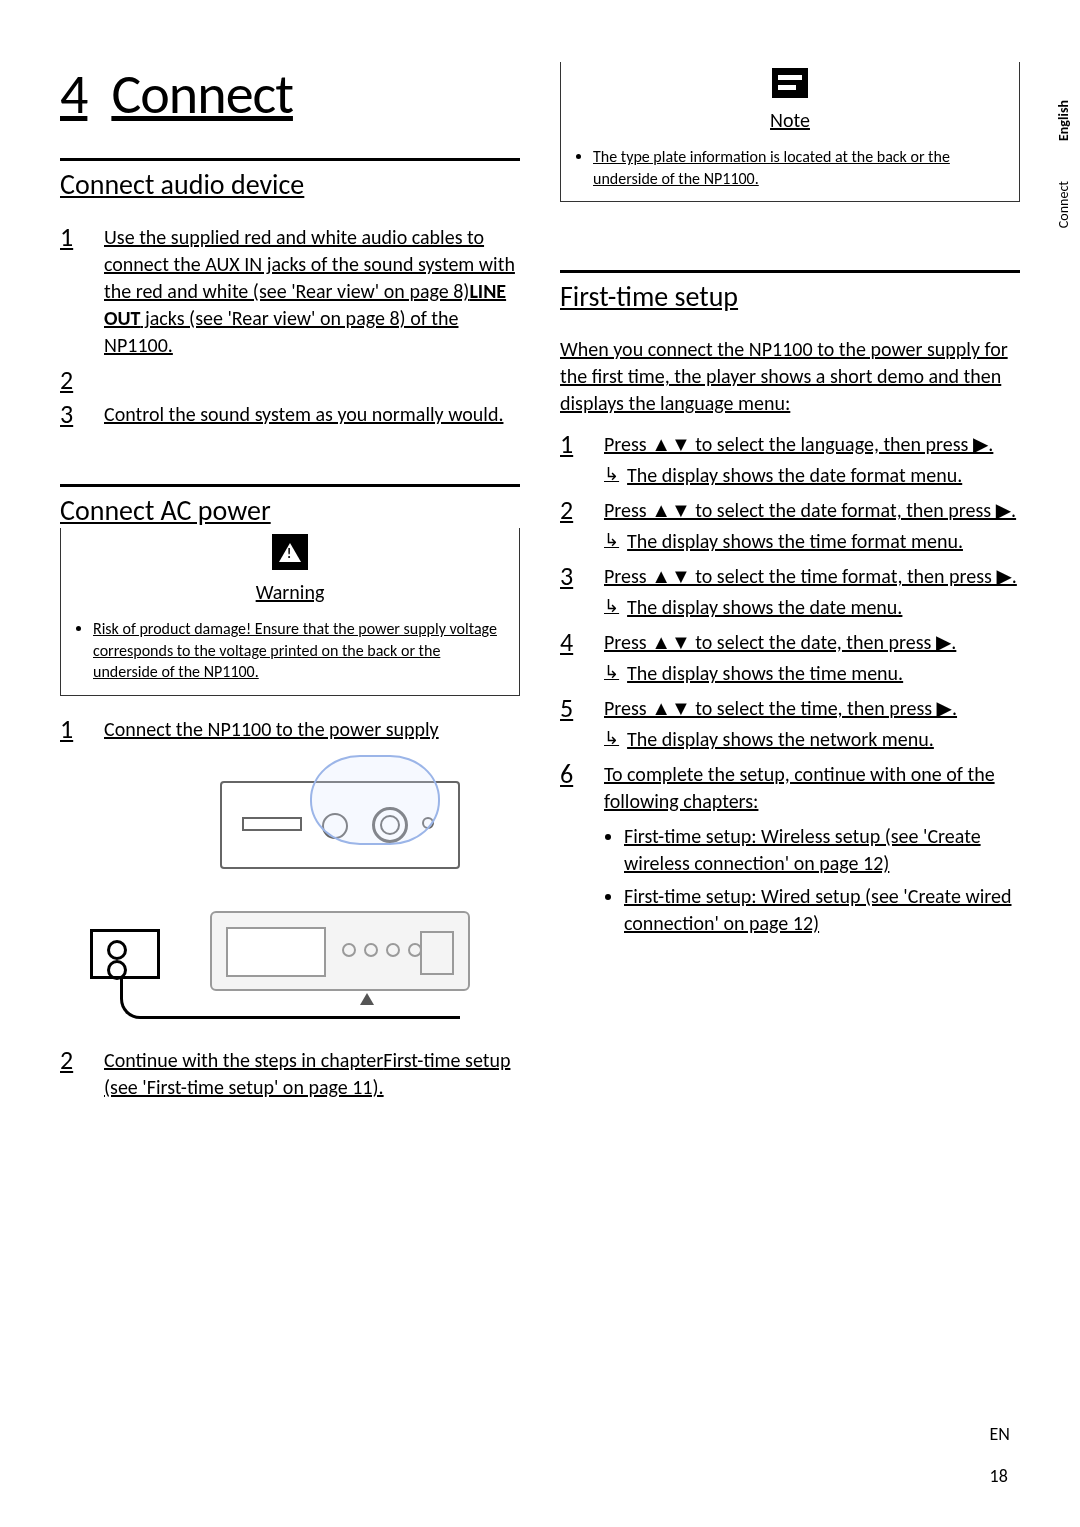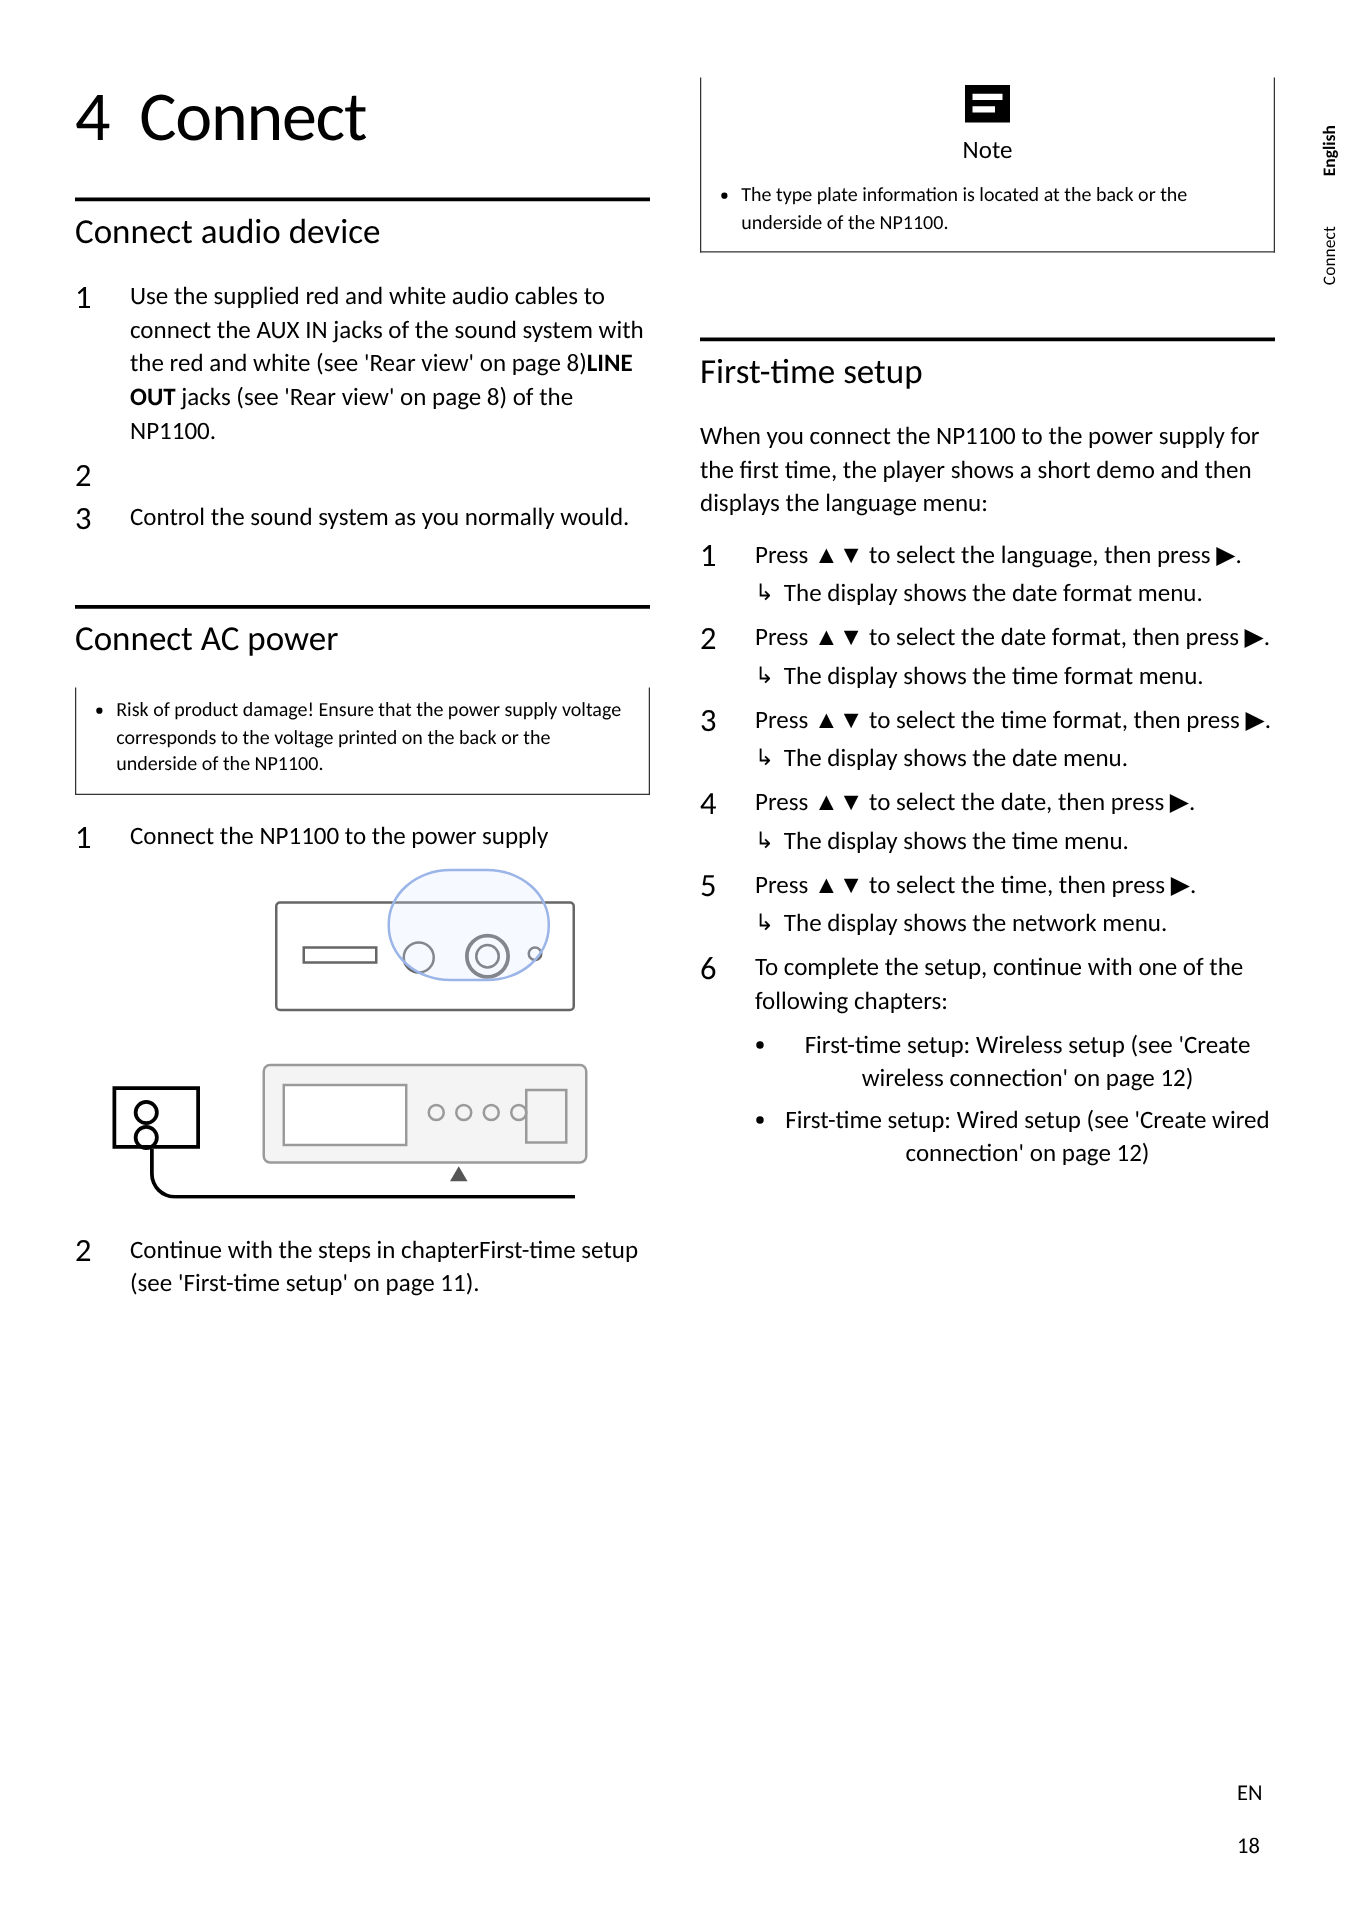"4 Connect" .col { text-decoration: none -> underline }
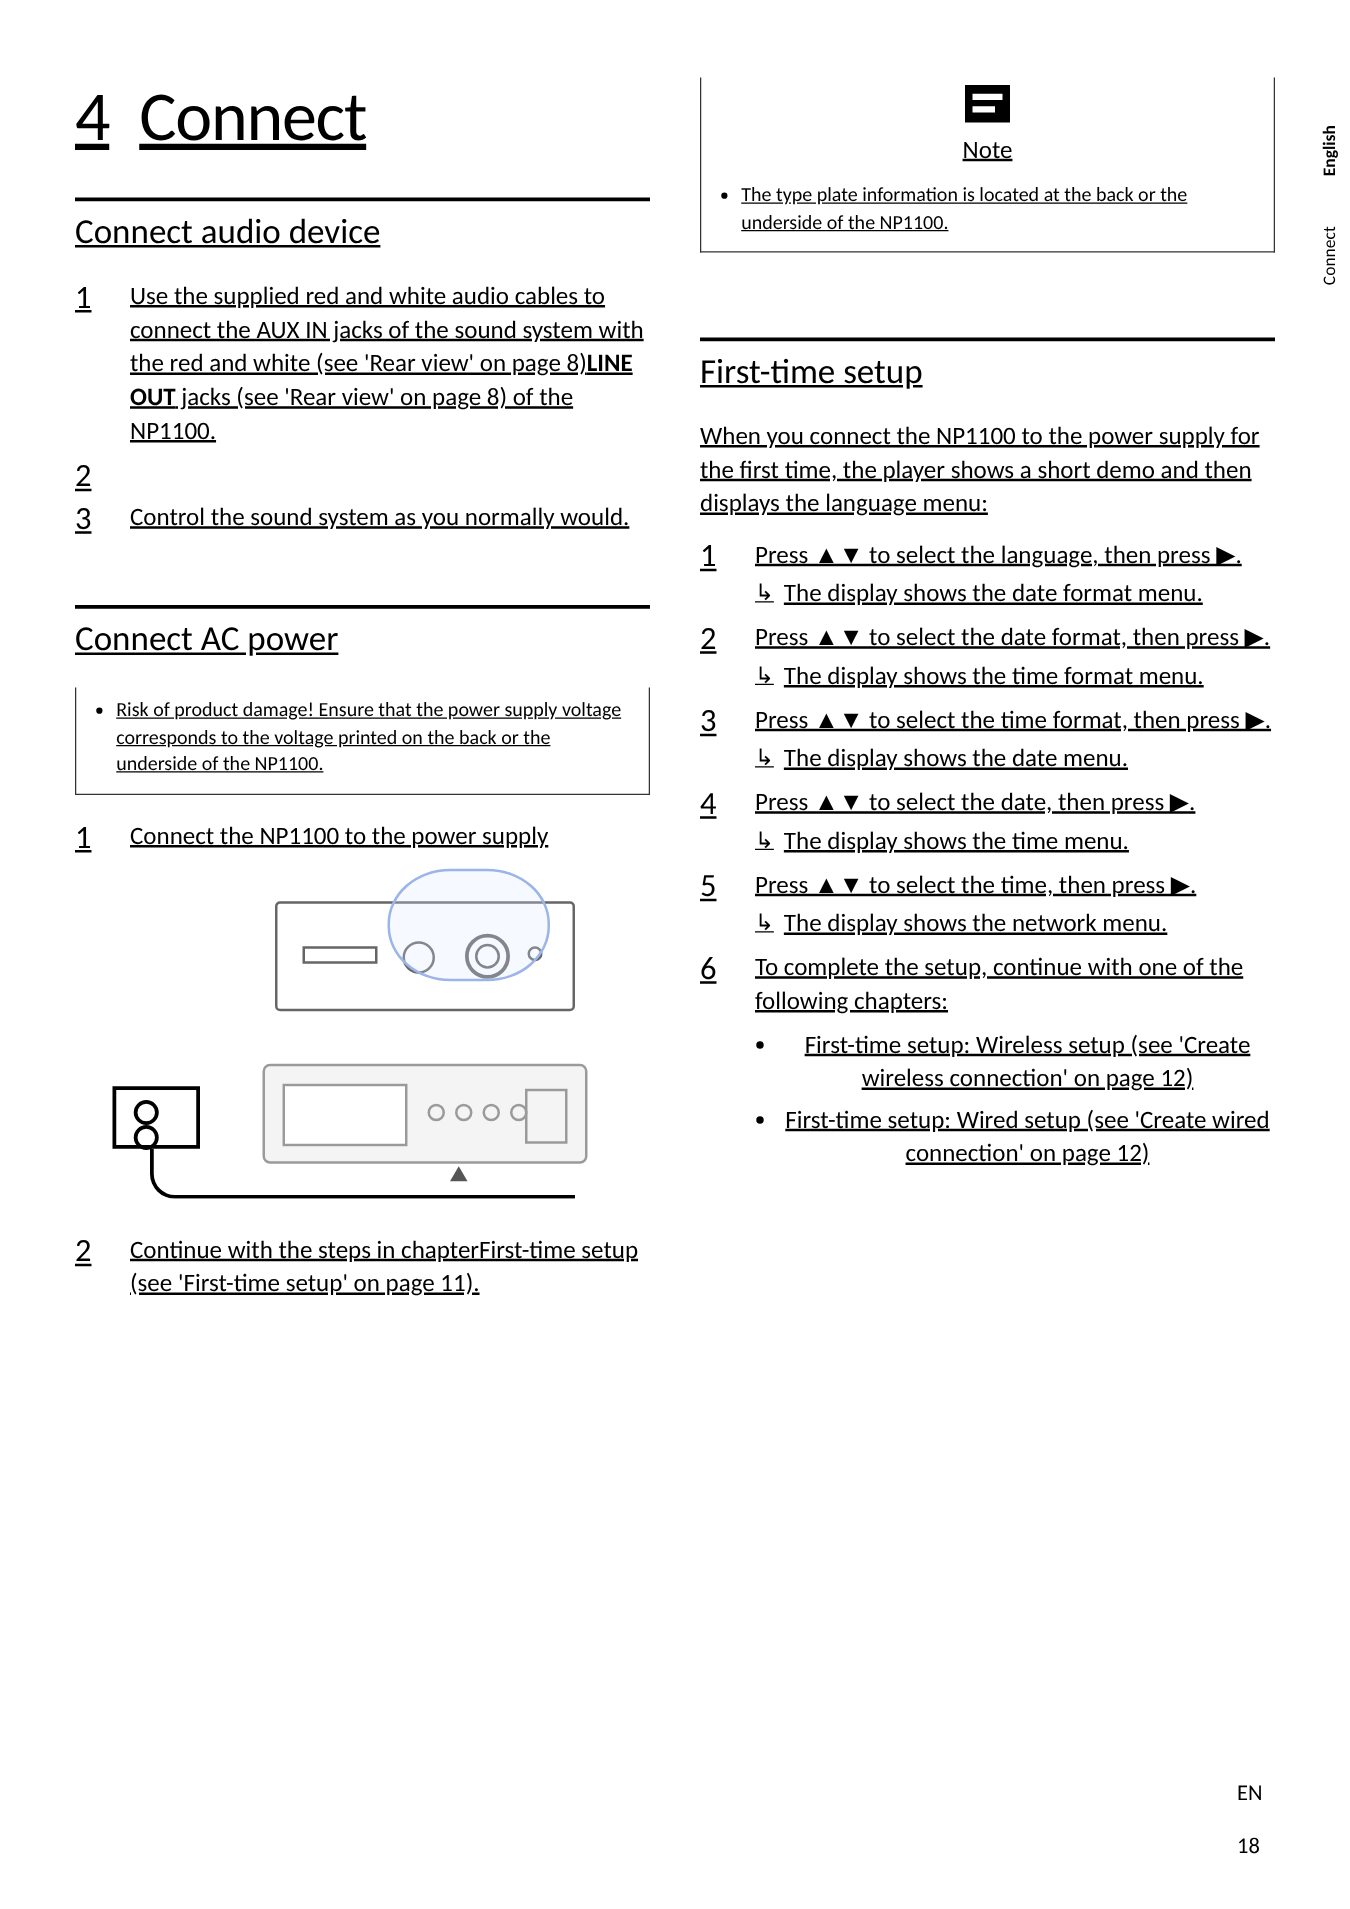"Warning" div.callout-head { html: none -> <div> <div> <div></div> </div> <span>Warning</span> </div> }
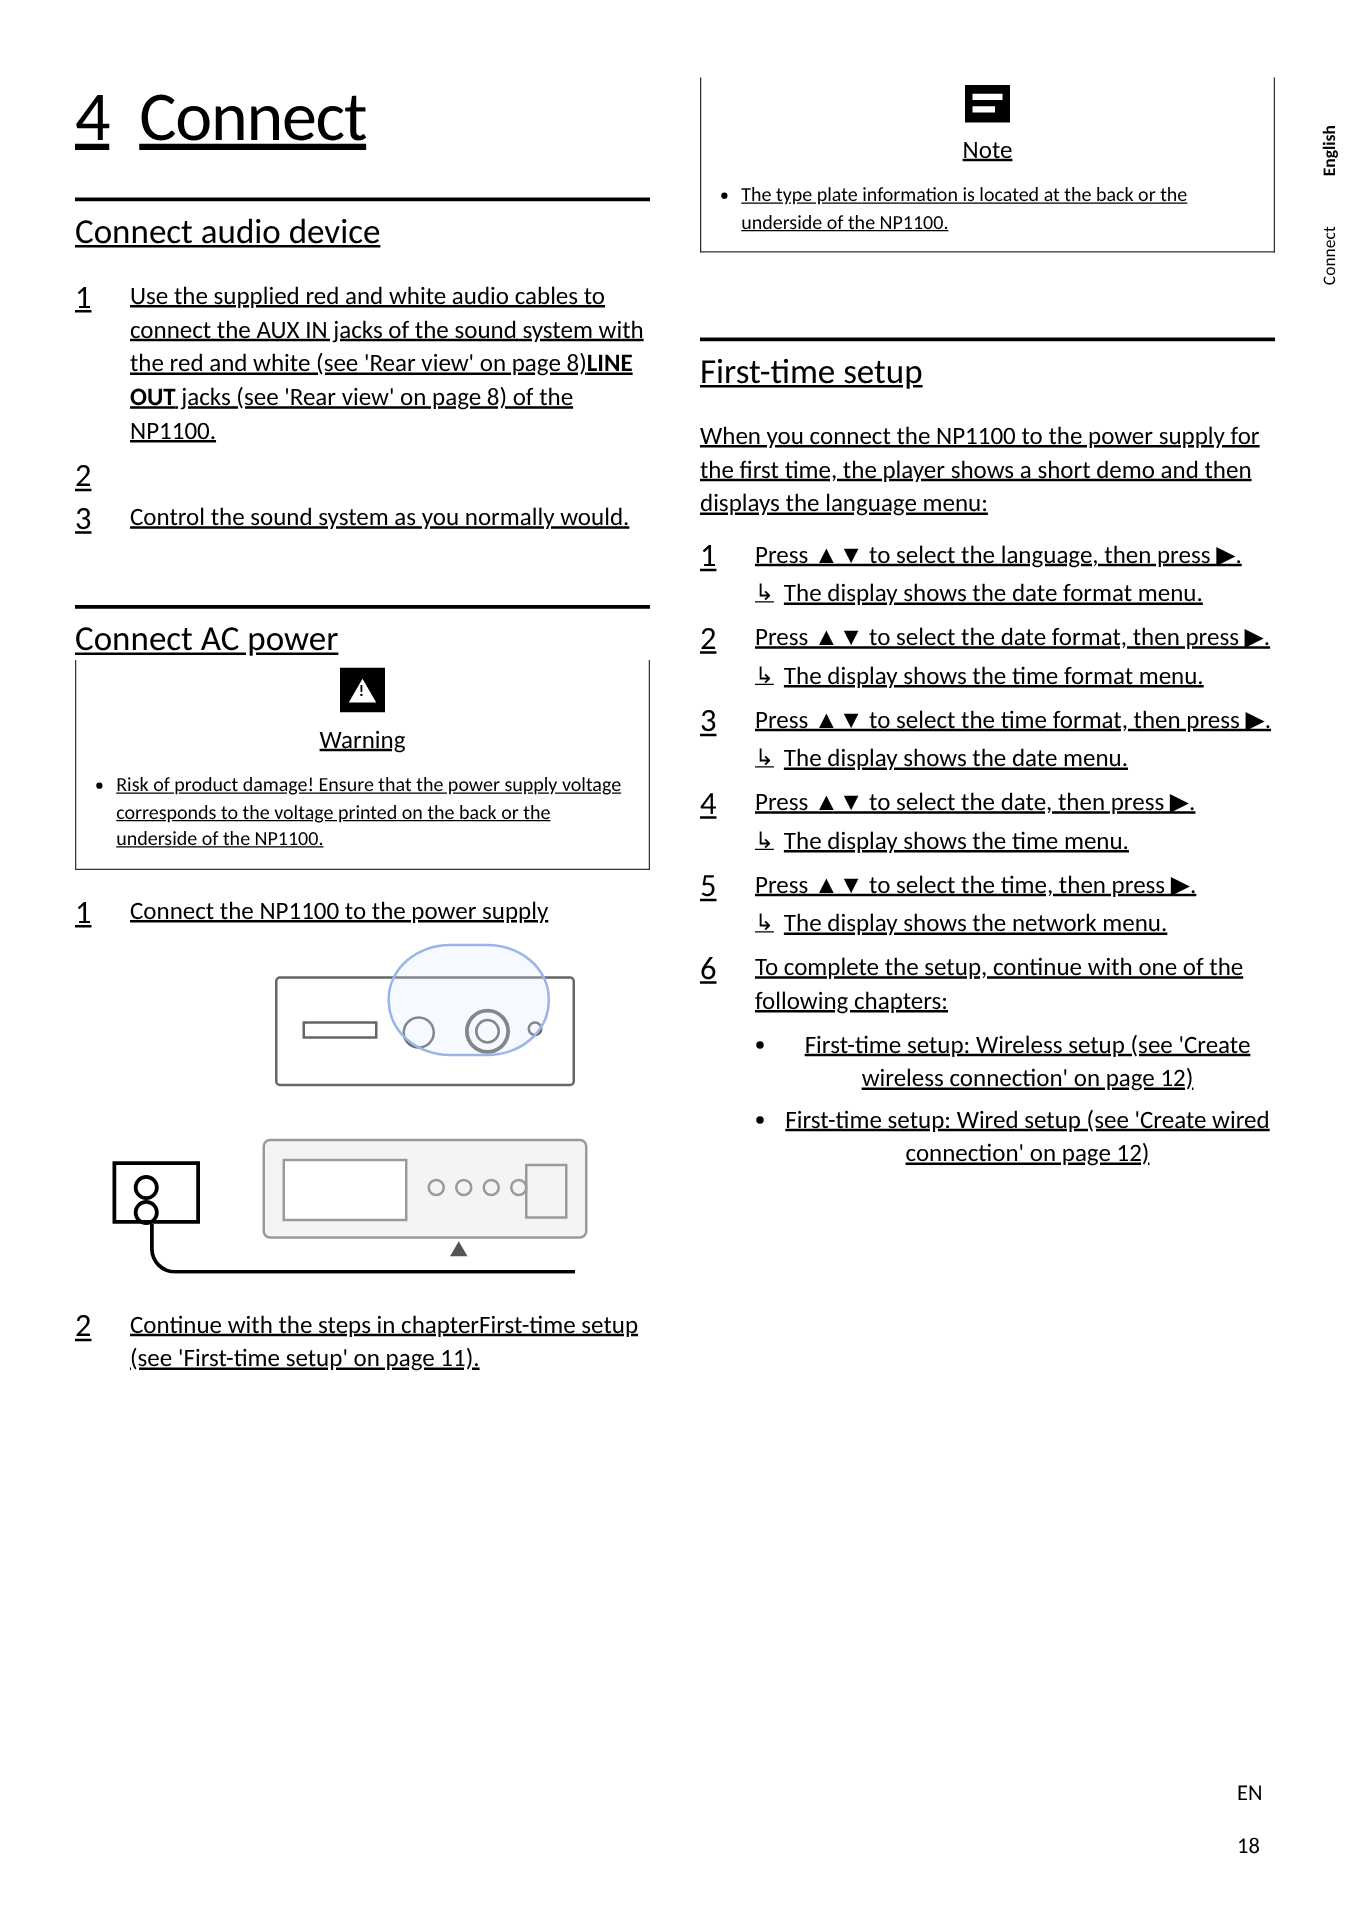"First-time setup: Wireless setup (see" .bullets li { text-align: center -> none }
